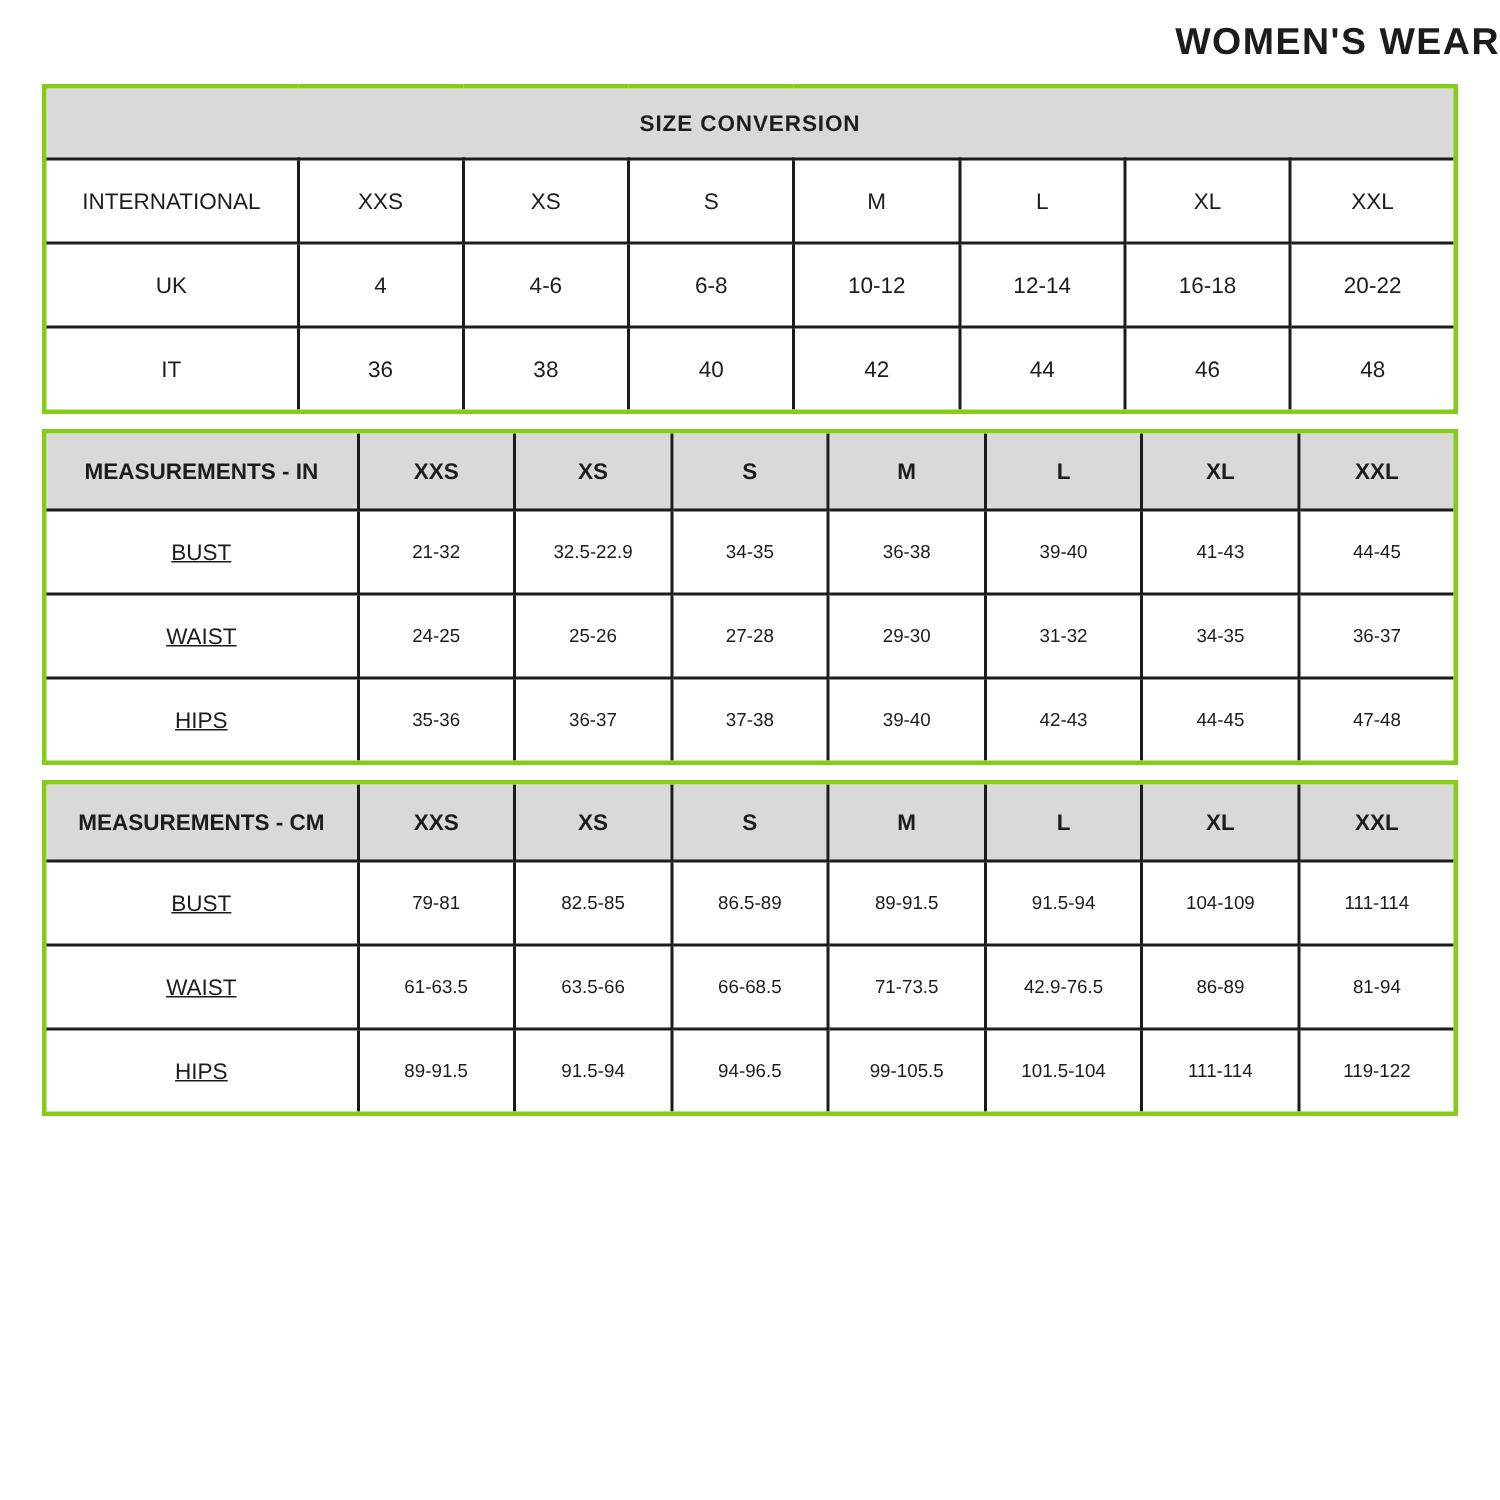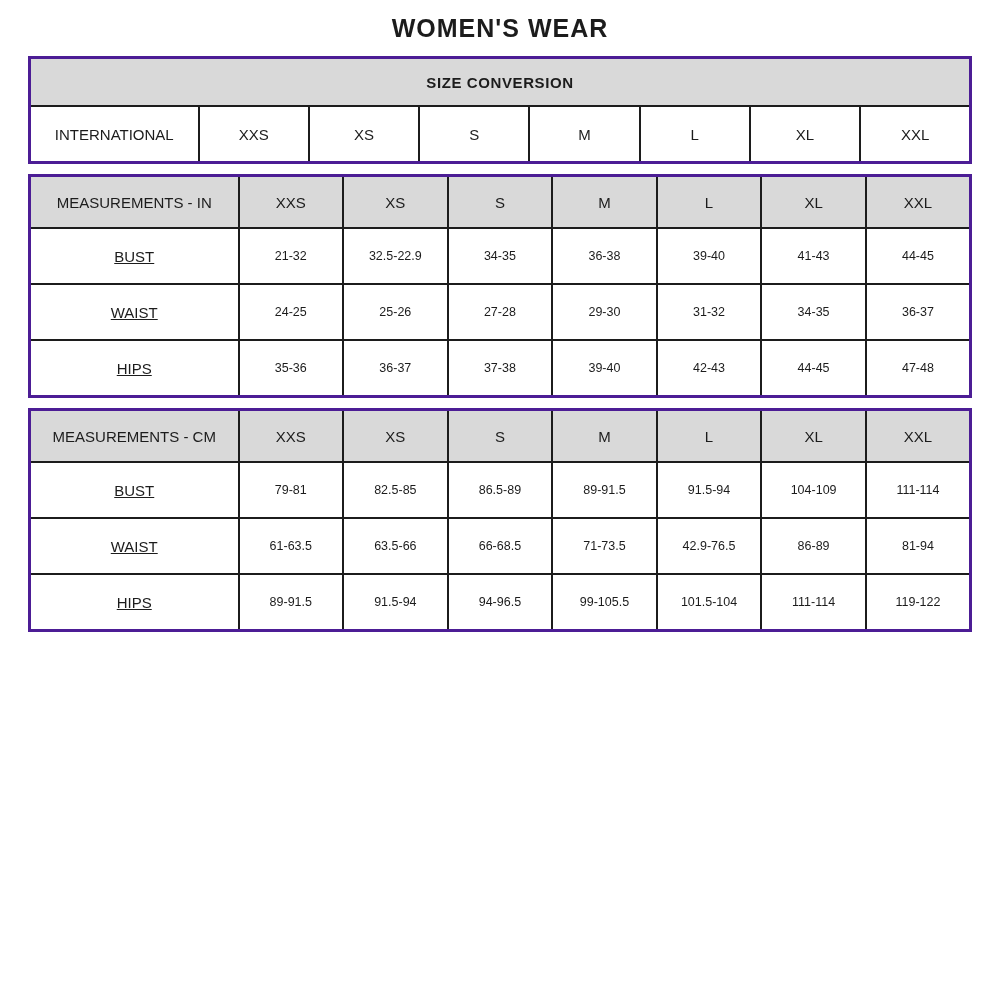"WOMEN'S WEAR" .page-title { text-align: center -> right }
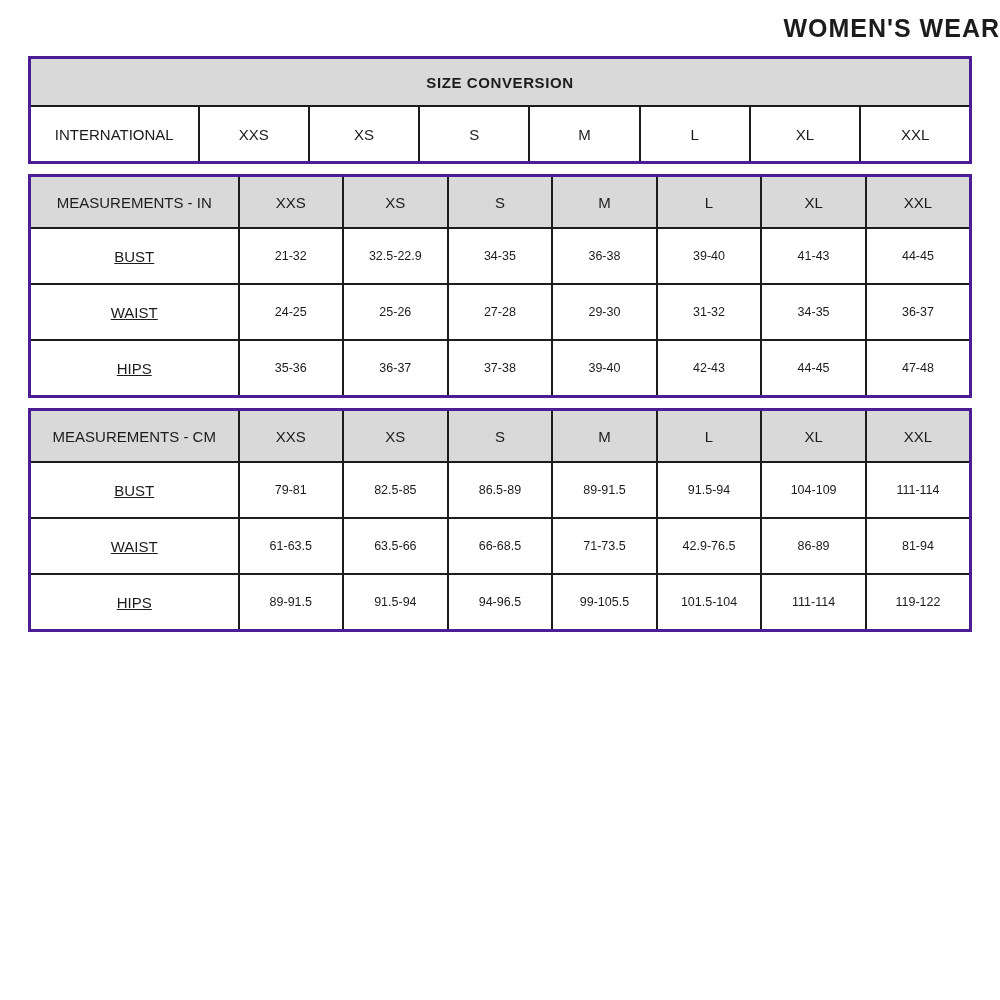"SIZE CONVERSION" table.tbl { border: 3px solid #4c1d95 -> 3px solid #84cc16 }
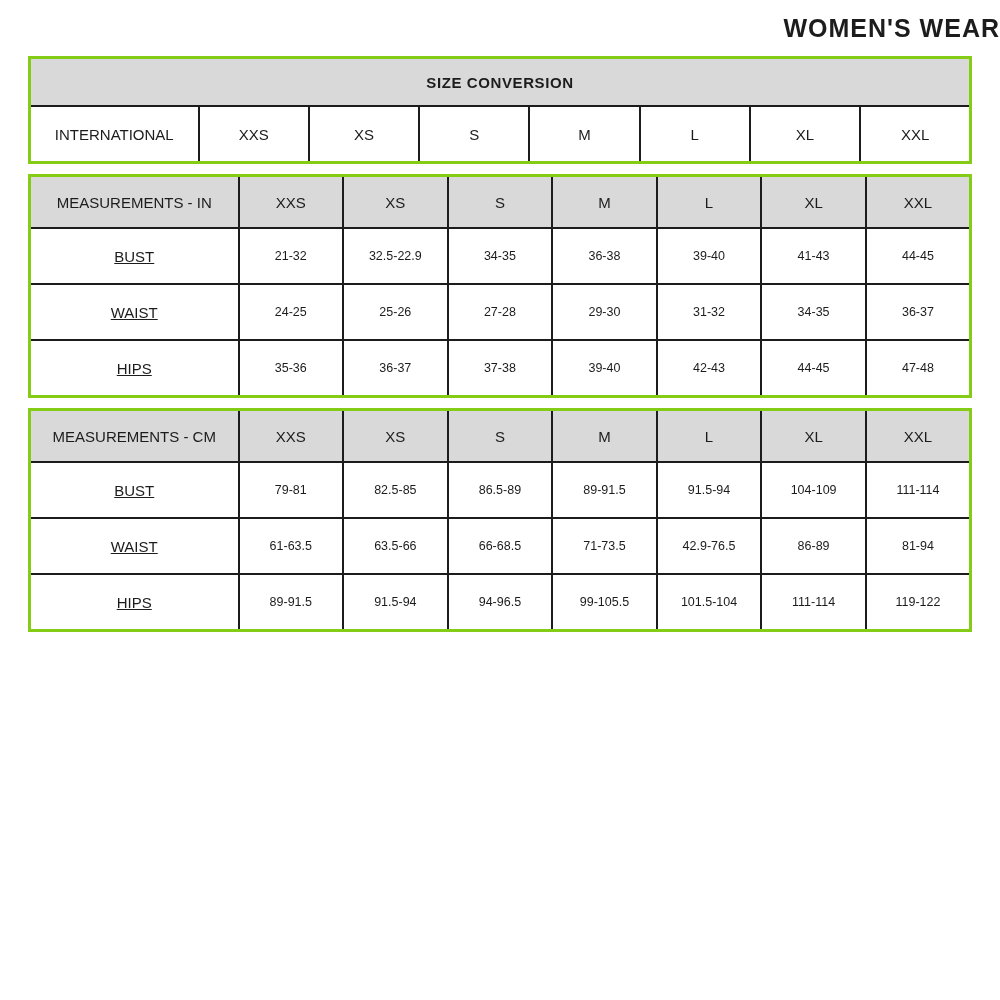"UK" tr { html: none -> <tr> <td>UK</td> <td>4</td> <td>4-6</td> <td>6-8</td> <td>10-12</td> <td>12-14</td> <td>16-18</td> <td>20-22</td> </tr> }
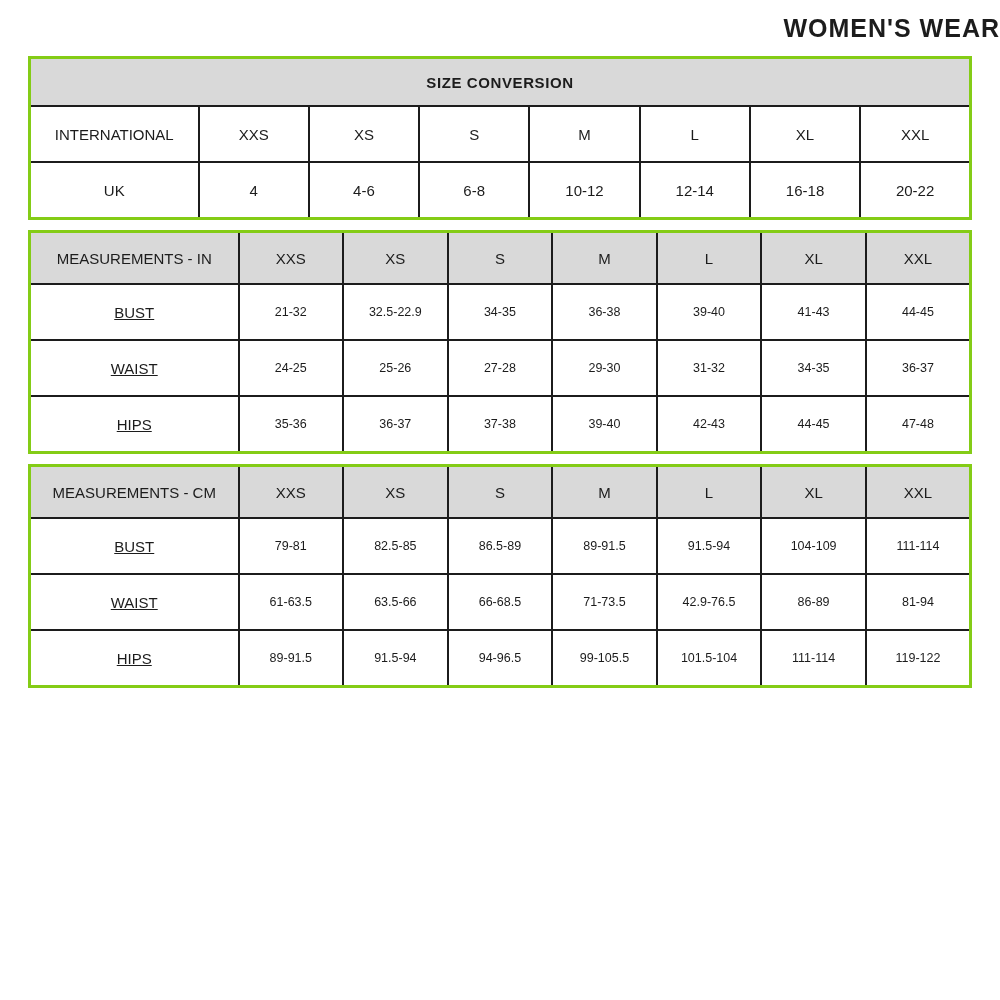"IT" tr { html: none -> <tr> <td>IT</td> <td>36</td> <td>38</td> <td>40</td> <td>42</td> <td>44</td> <td>46</td> <td>48</td> </tr> }
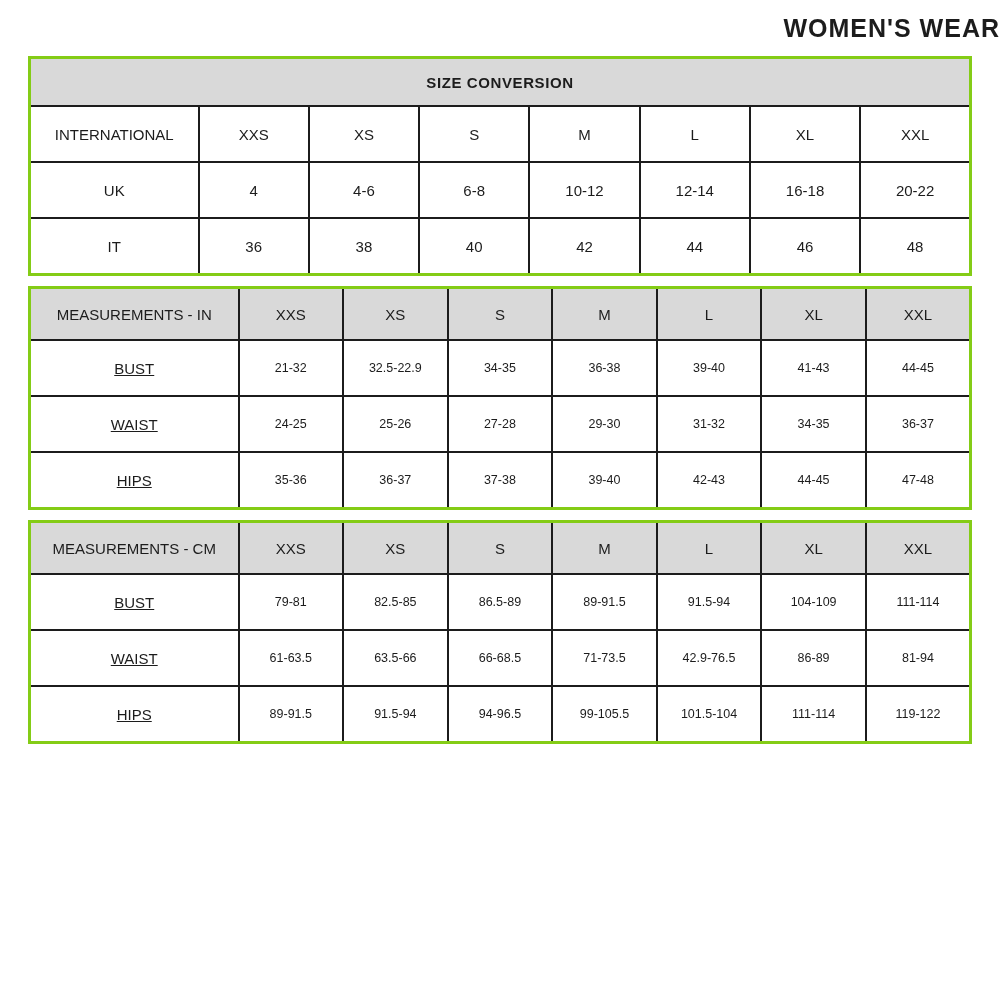"MEASUREMENTS - IN" table.measure tr.head td { font-weight: normal -> bold }
